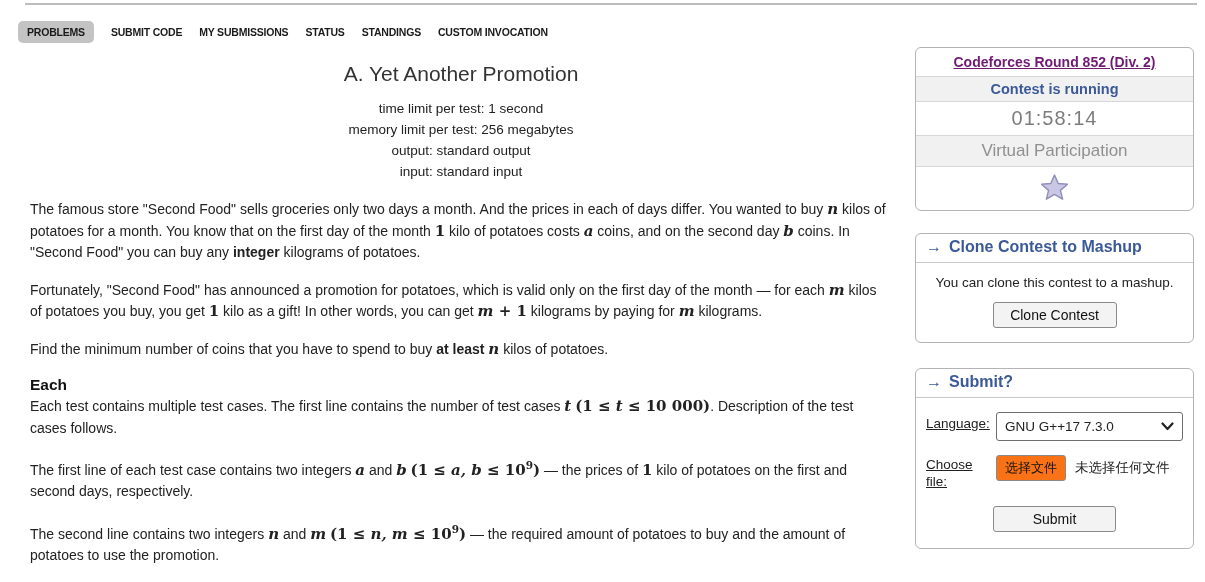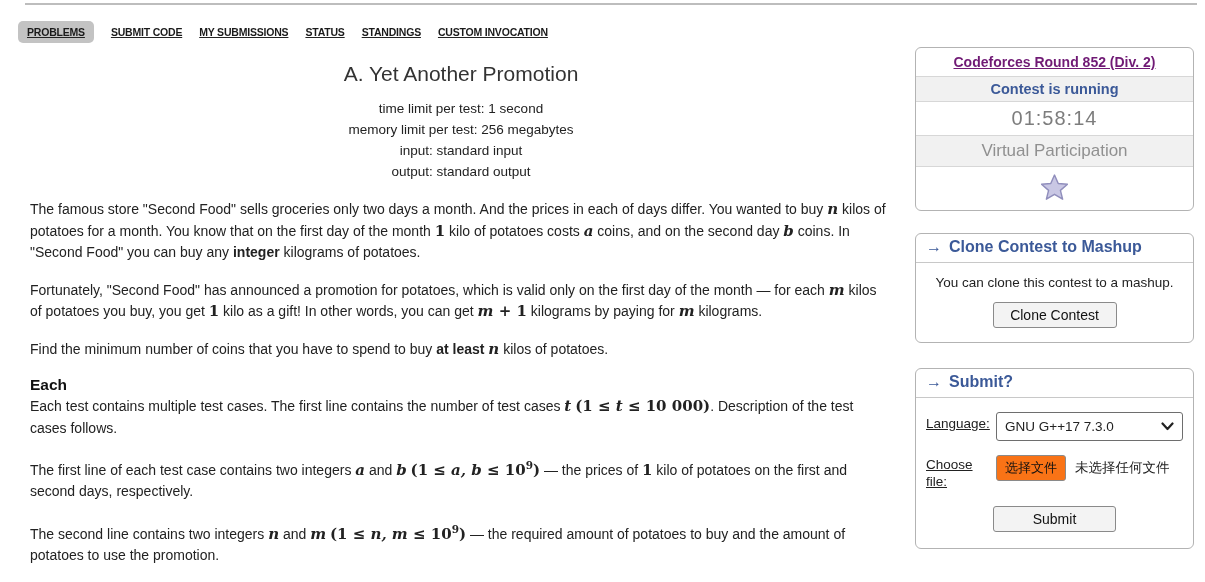"PROBLEMS" .tabs { text-decoration: underline -> none }
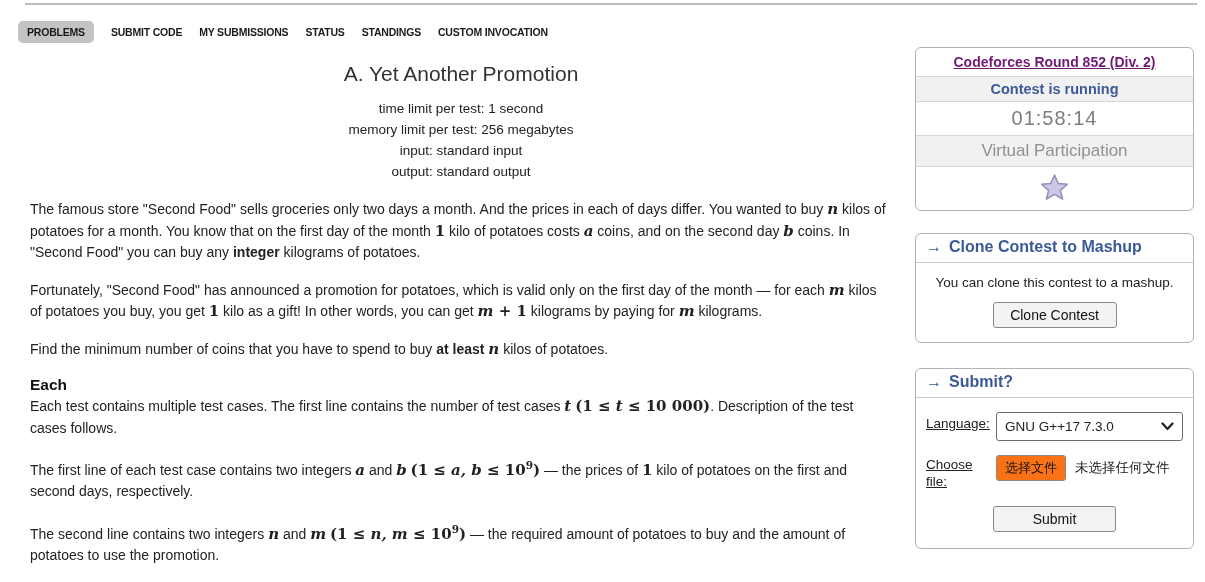"input: standard input" div { order: before "output: standard output" -> after "output: standard output" }
